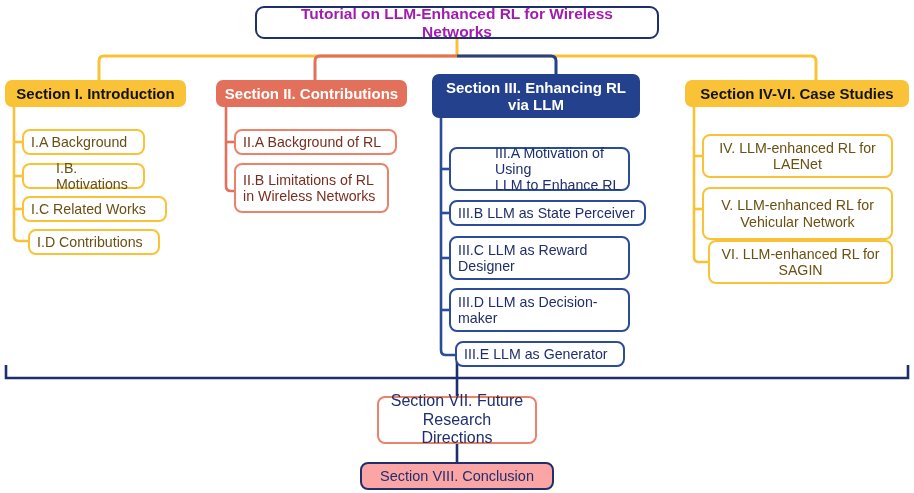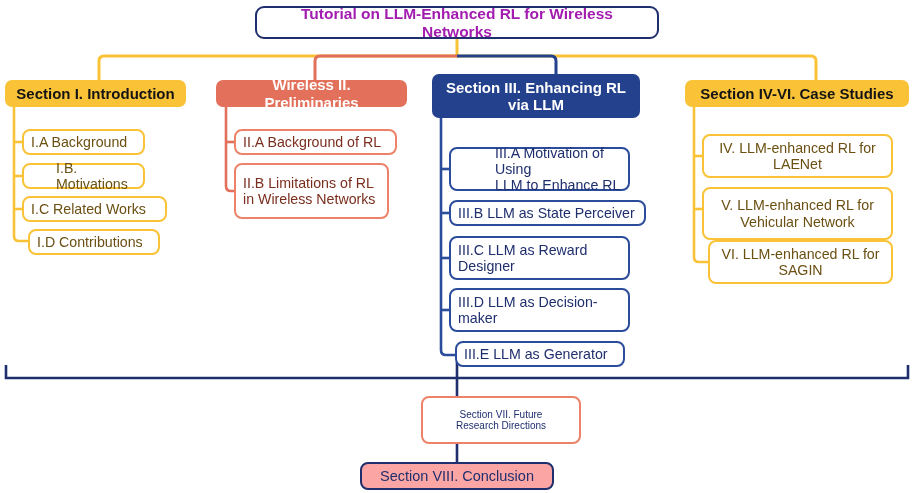"Wireless II. Preliminaries" div.node { text: Wireless II. Preliminaries -> Section II. Contributions }
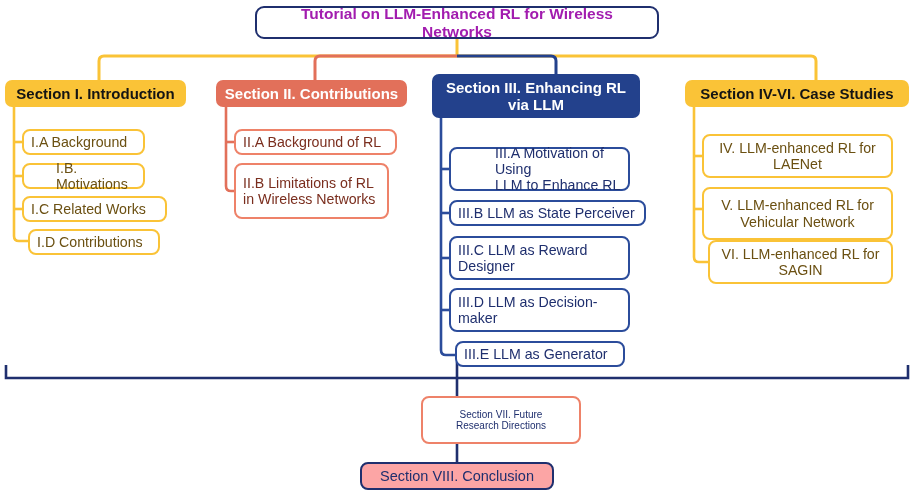"II.B Limitations of RL" div.node { height: 56px -> 50px }
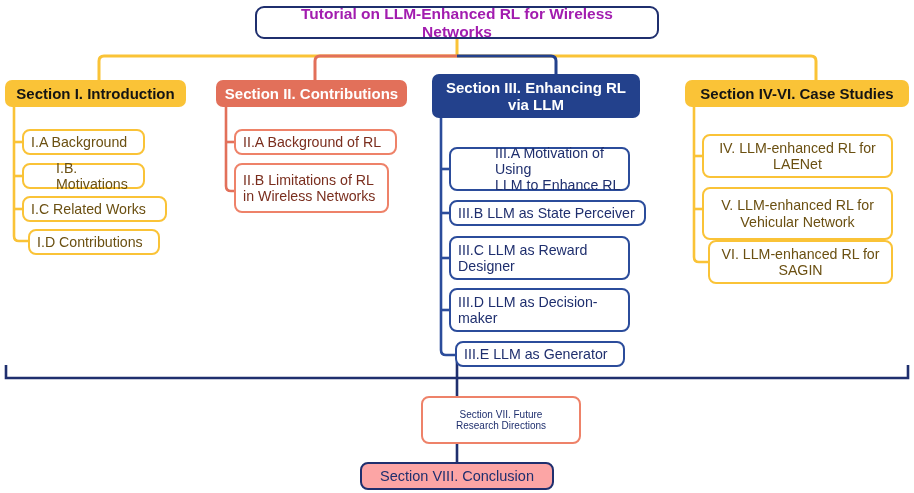"Section VII. Future" .bot-future { font-size: 10px -> 16px; margin-left: 44px -> none }
